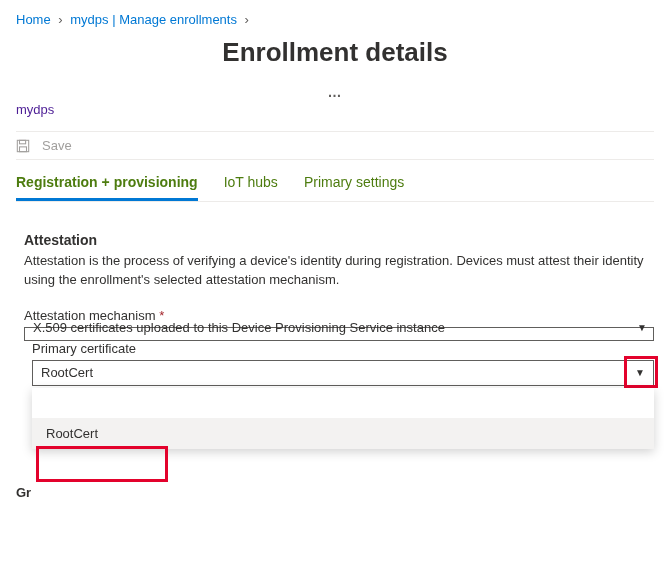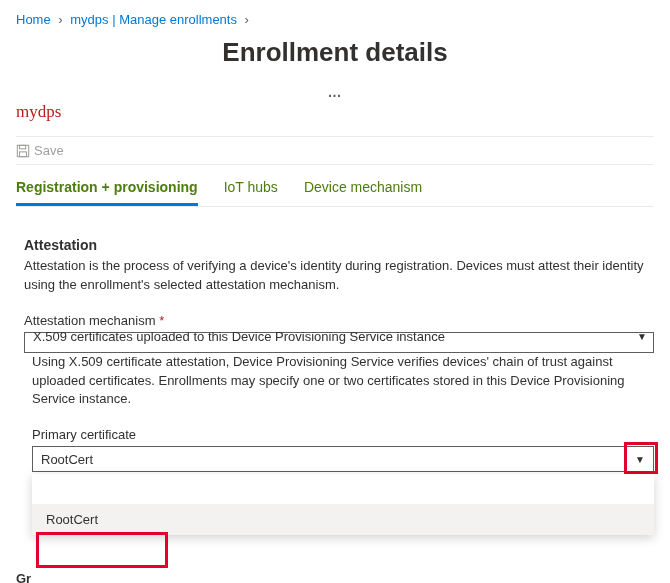"mydps" .subtitle { color: #b91c1c -> #4c1d95; font-family: Liberation Serif, serif -> none; font-size: 17px -> 13px }
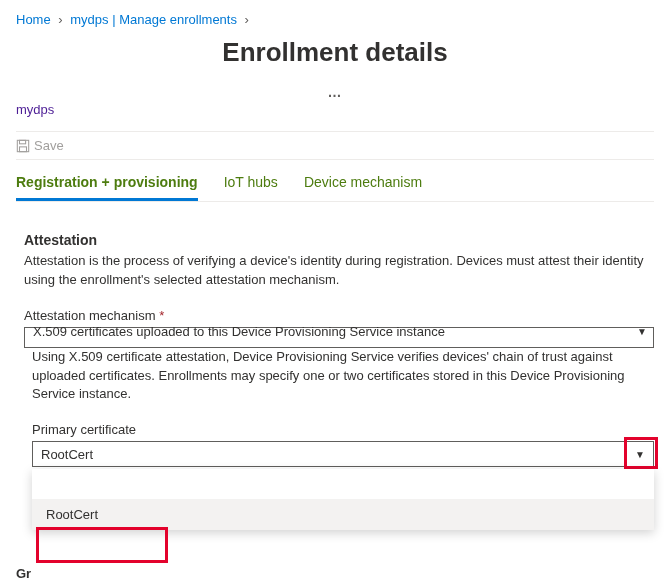"Save" .toolbar { gap: 4px -> 12px }
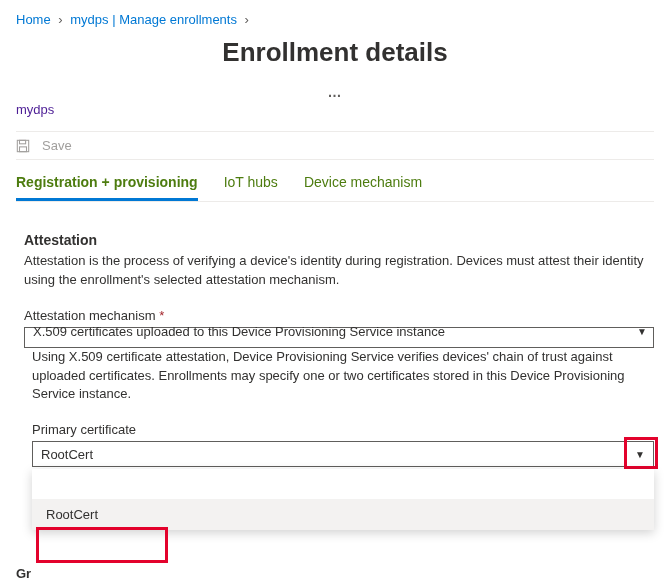"Device mechanism" div.tab { text: Device mechanism -> Primary settings }
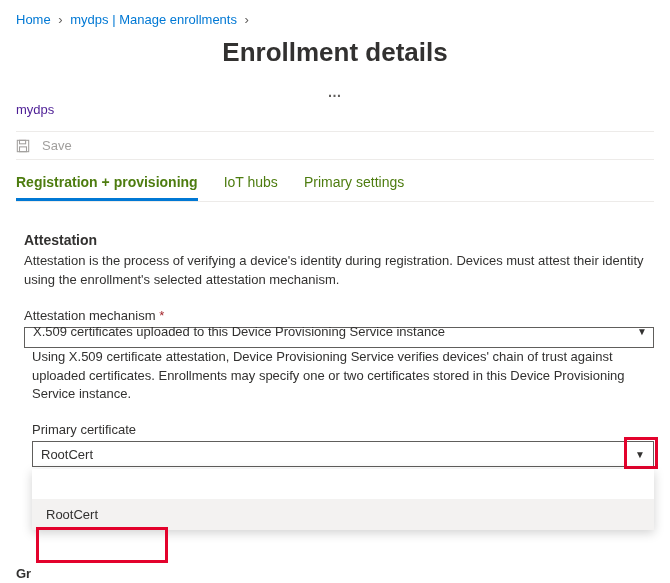"X.509 certificates uploaded to this" .select-box { height: 21px -> 14px }
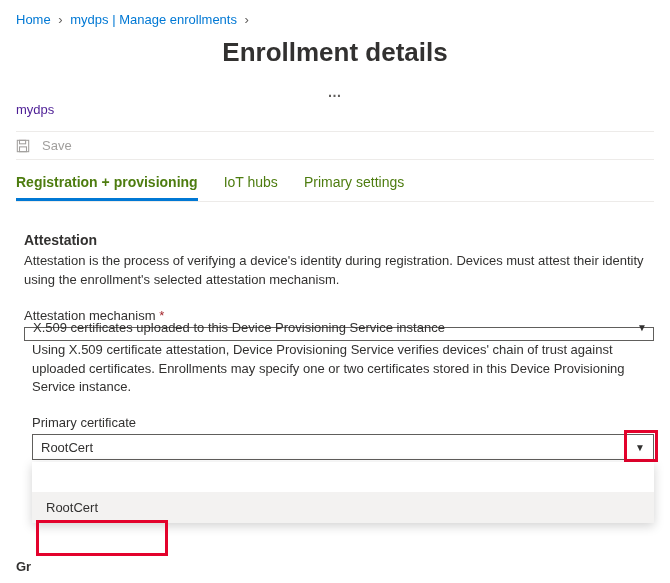"Using X.509 certificate attestation," div.section-desc { html: <div>Using X.509 certificate attestation, Device Provisioning Service verifies devices' chain of trust against uploaded certificates. Enrollments may specify one or two certificates stored in this Device Provisioning Service instance.</div> -> none }
